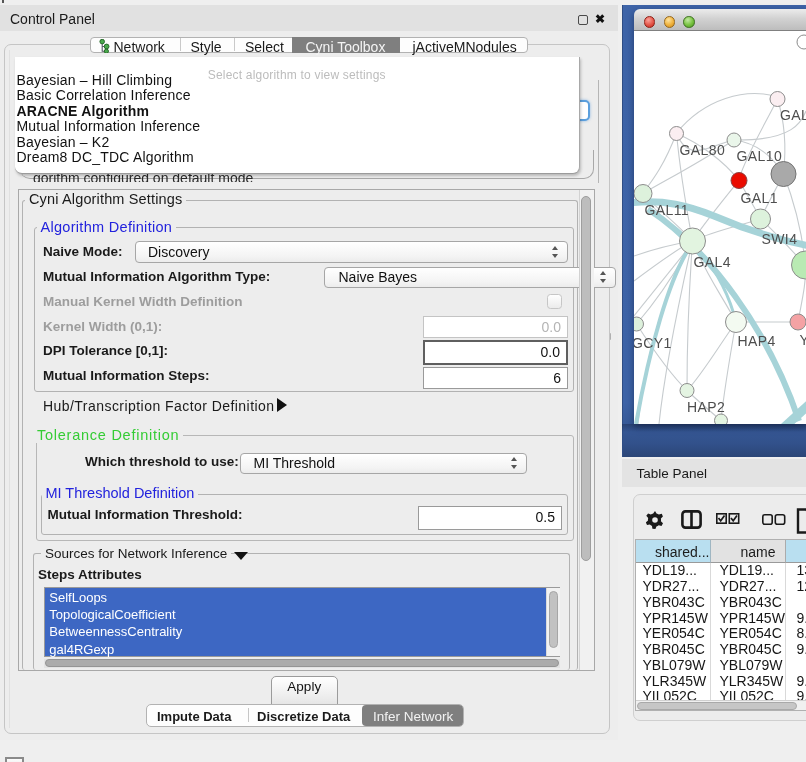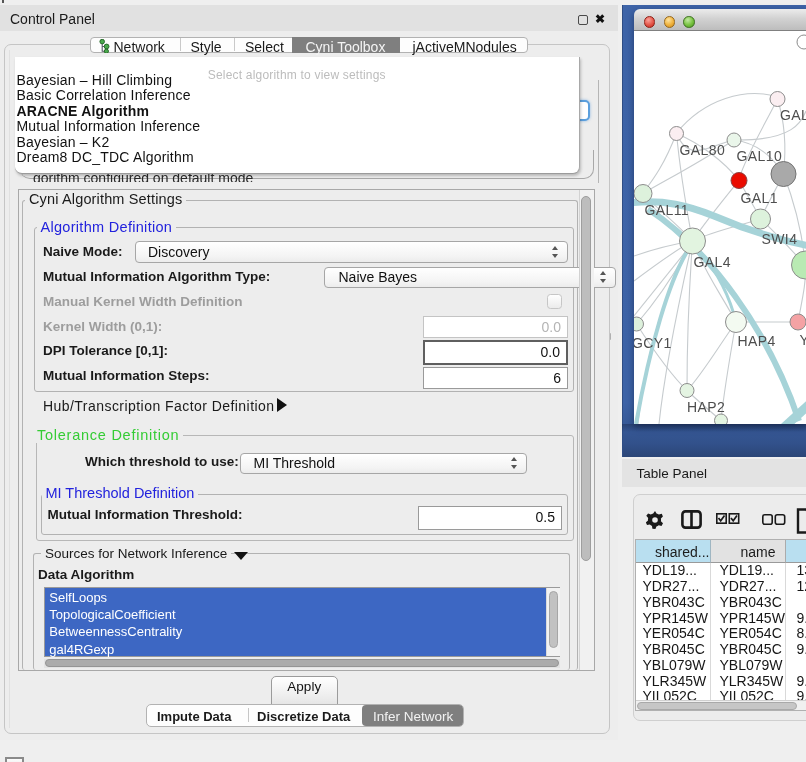"Data Algorithm" div.abs { text: Data Algorithm -> Steps Attributes }
